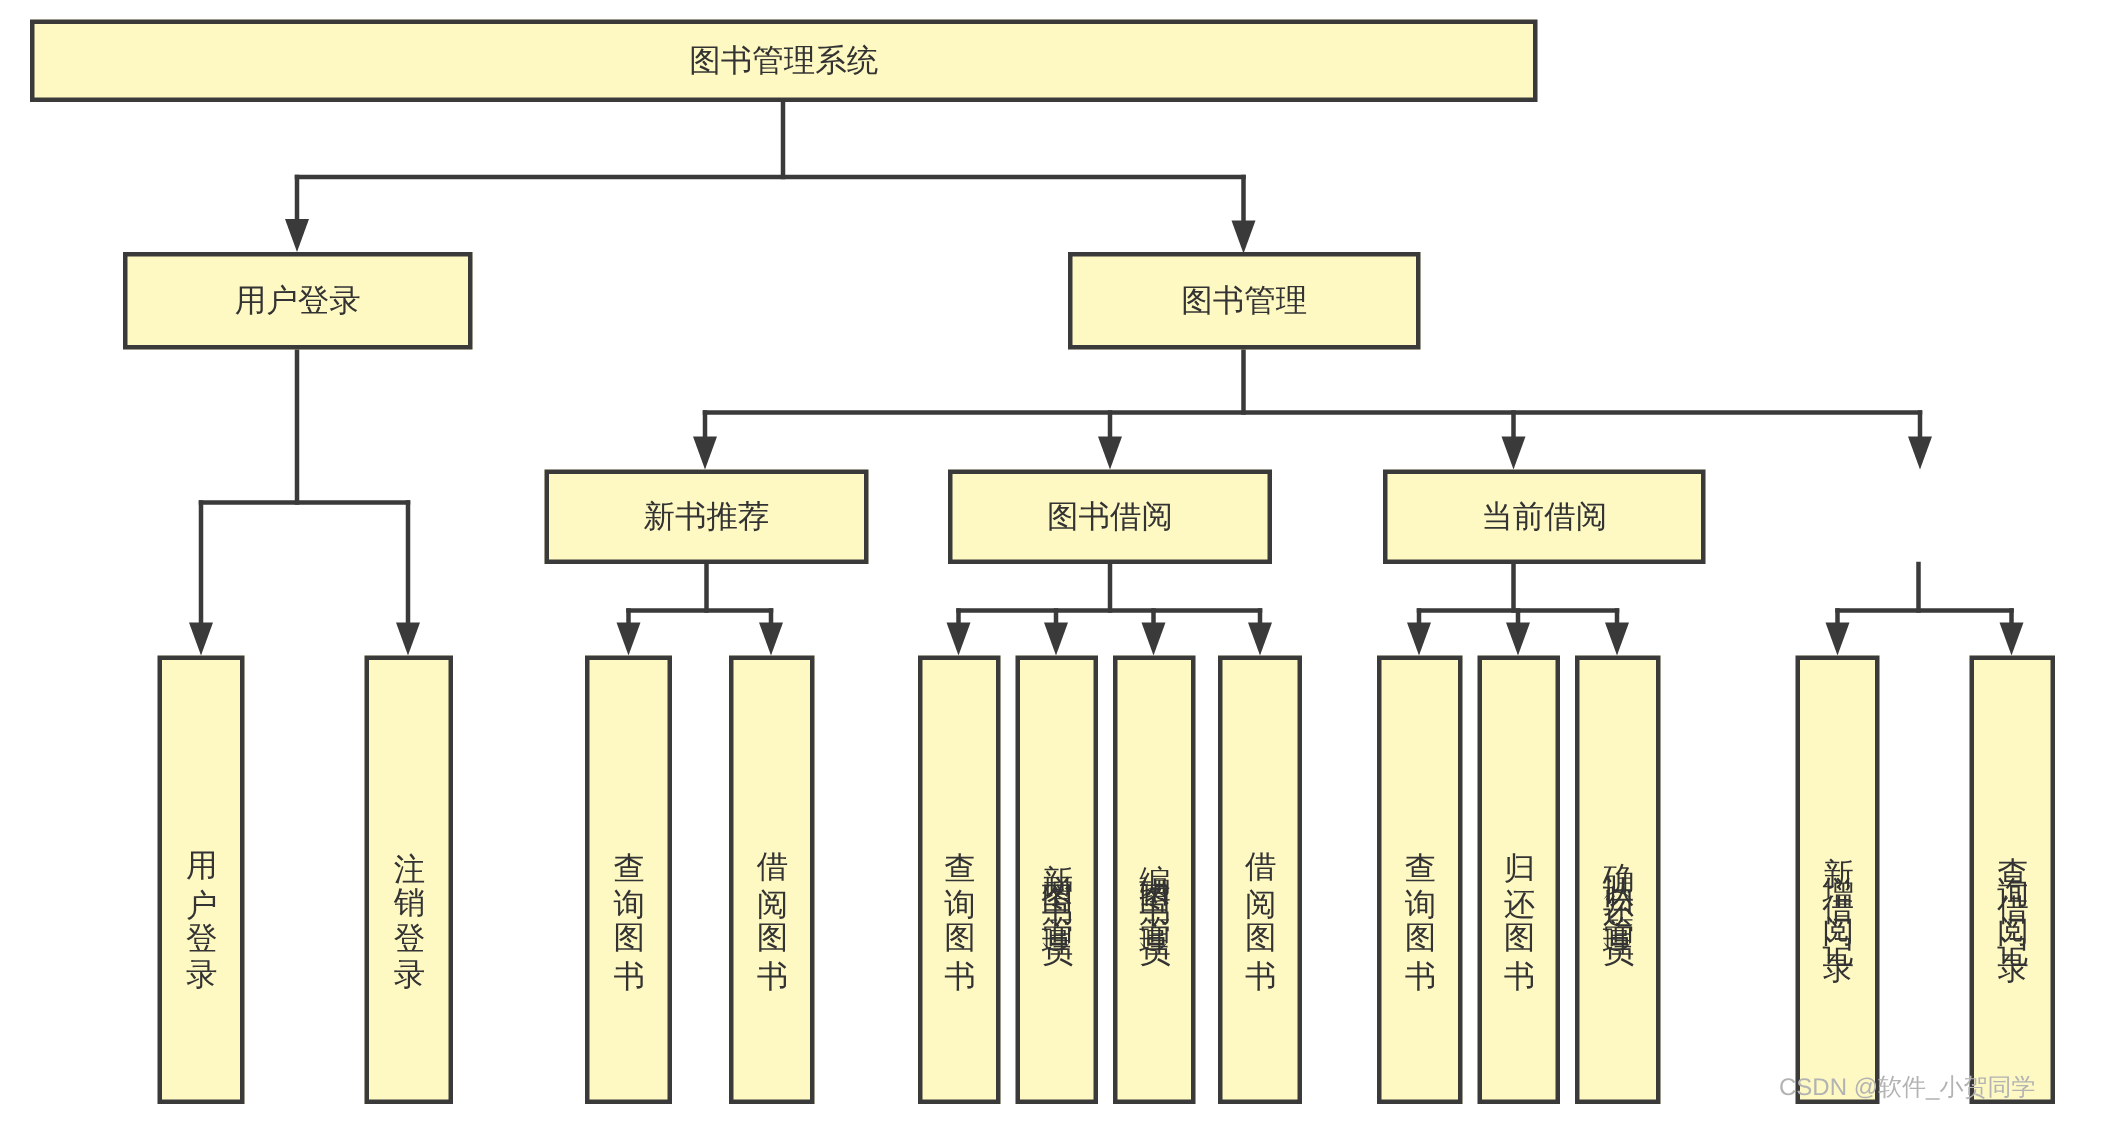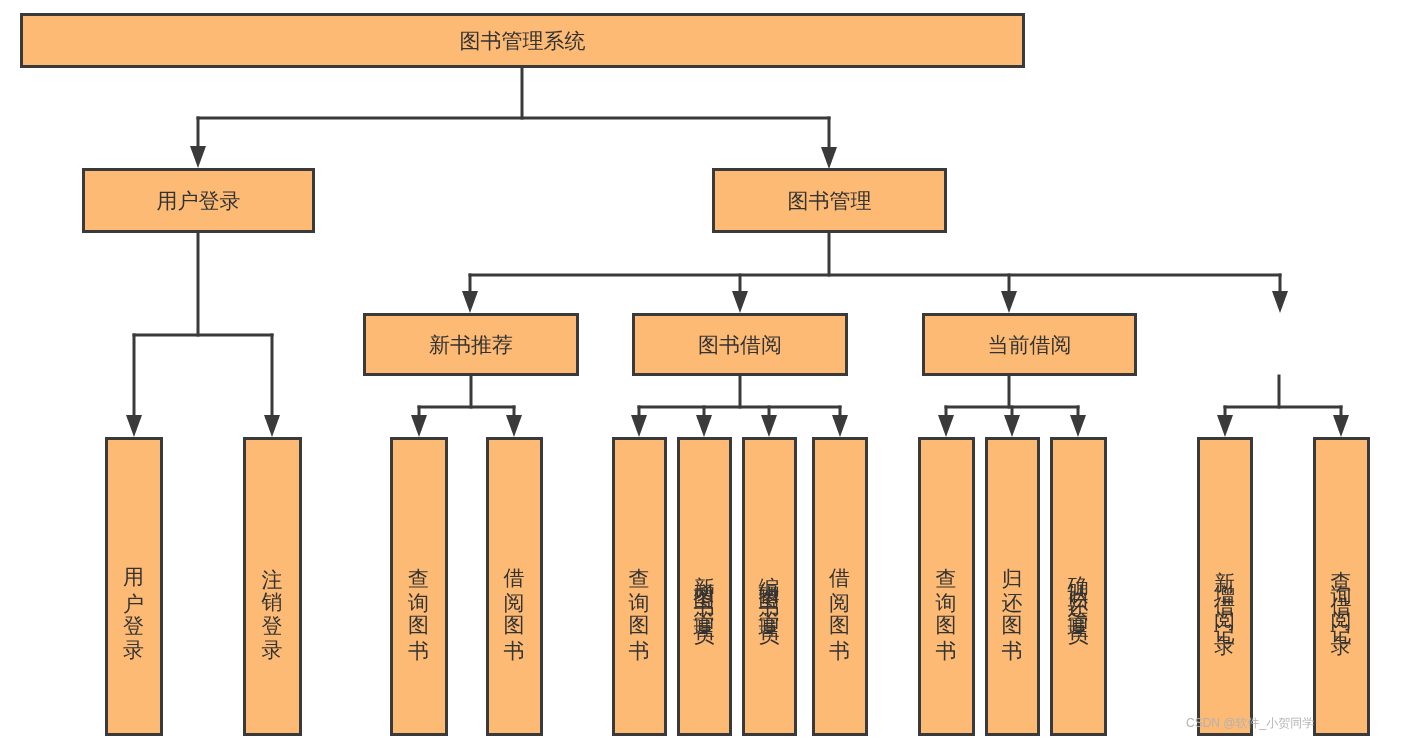"图书管理系统" .node { background: #fdba74 -> #fef9c3 }
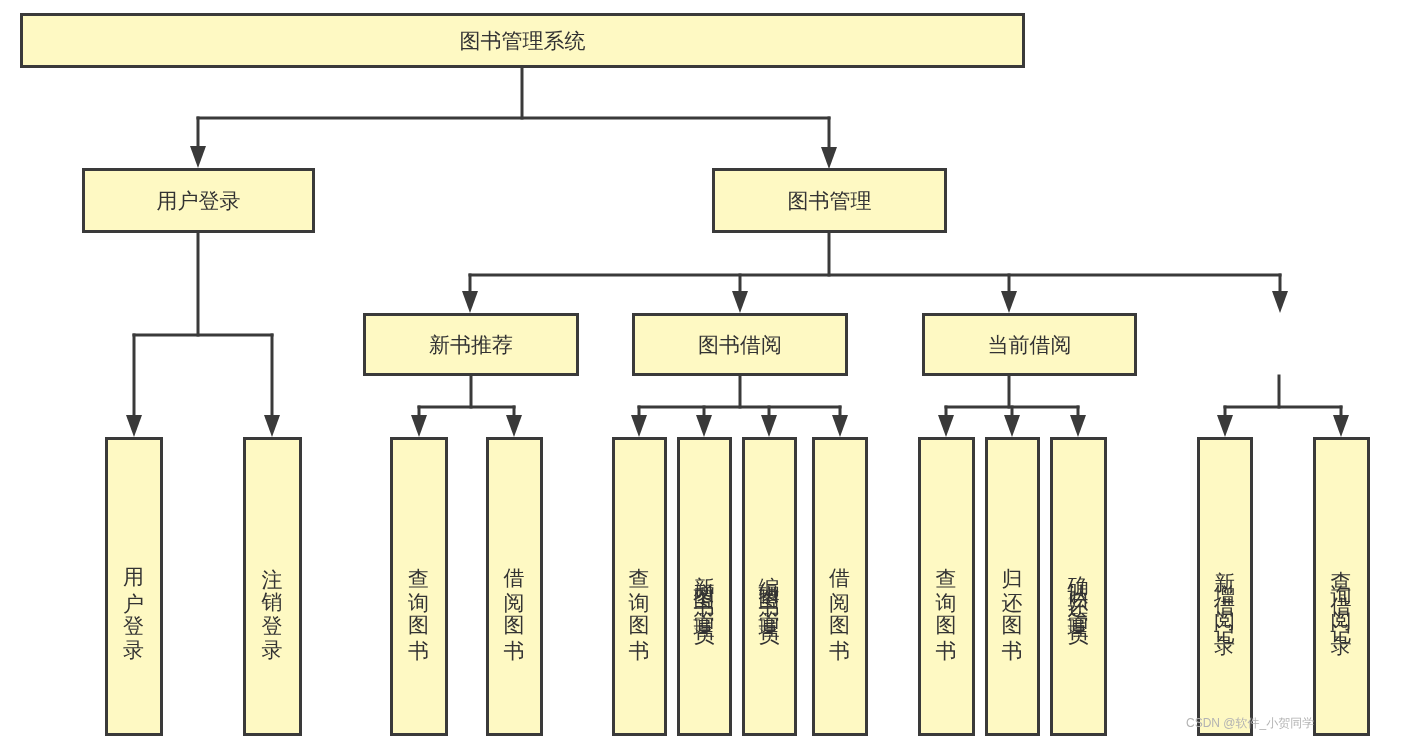"CSDN @软件_小贺同学" #watermark { font-size: 12px -> 16px }
